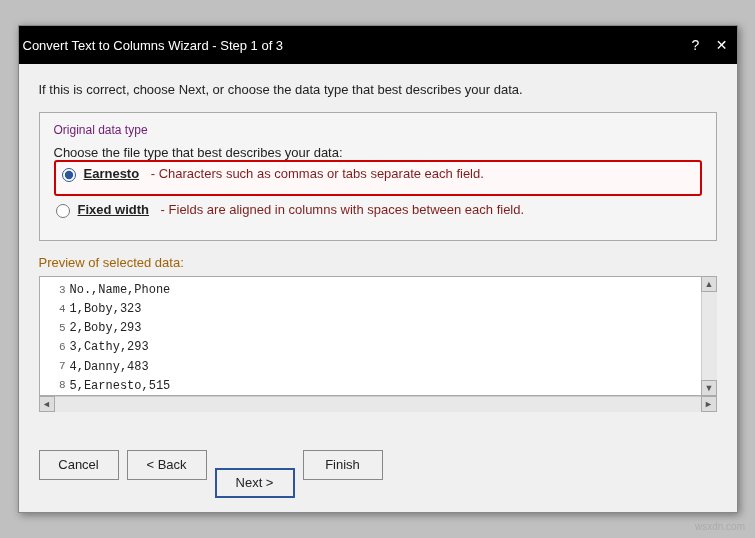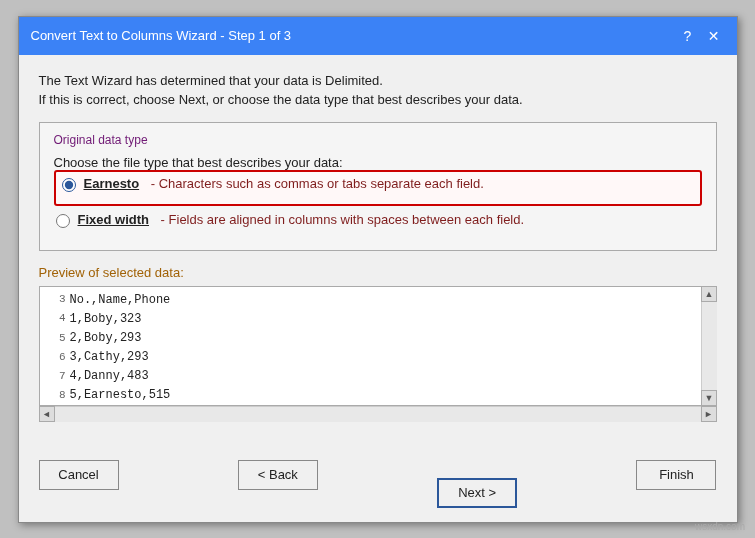"Convert Text to Columns Wizard" .title-bar { background: #3b82f6 -> #000000; padding: 8px 12px -> 8px 4px }
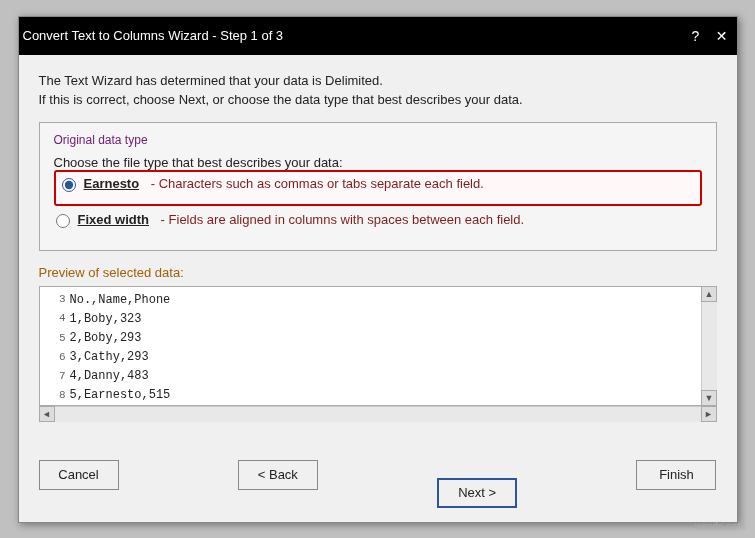"The Text Wizard has determined" div { html: <div>The Text Wizard has determined that your data is Delimited.</div> -> none }
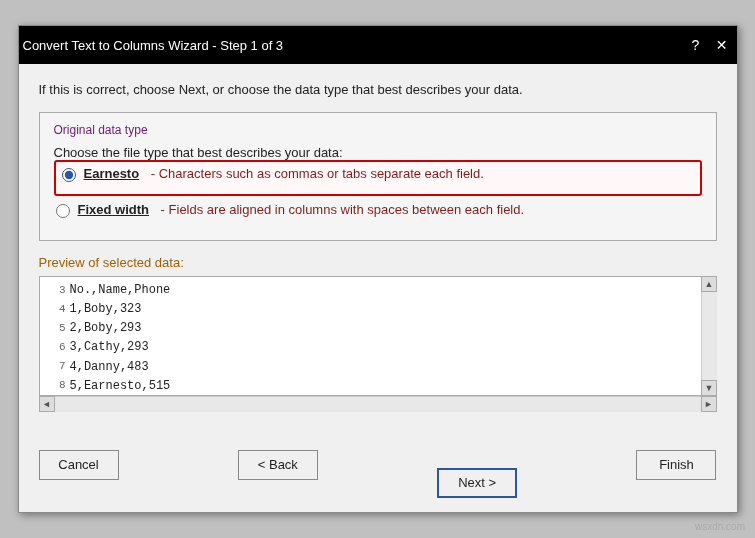"Cancel" .button-row { justify-content: space-between -> flex-start }
